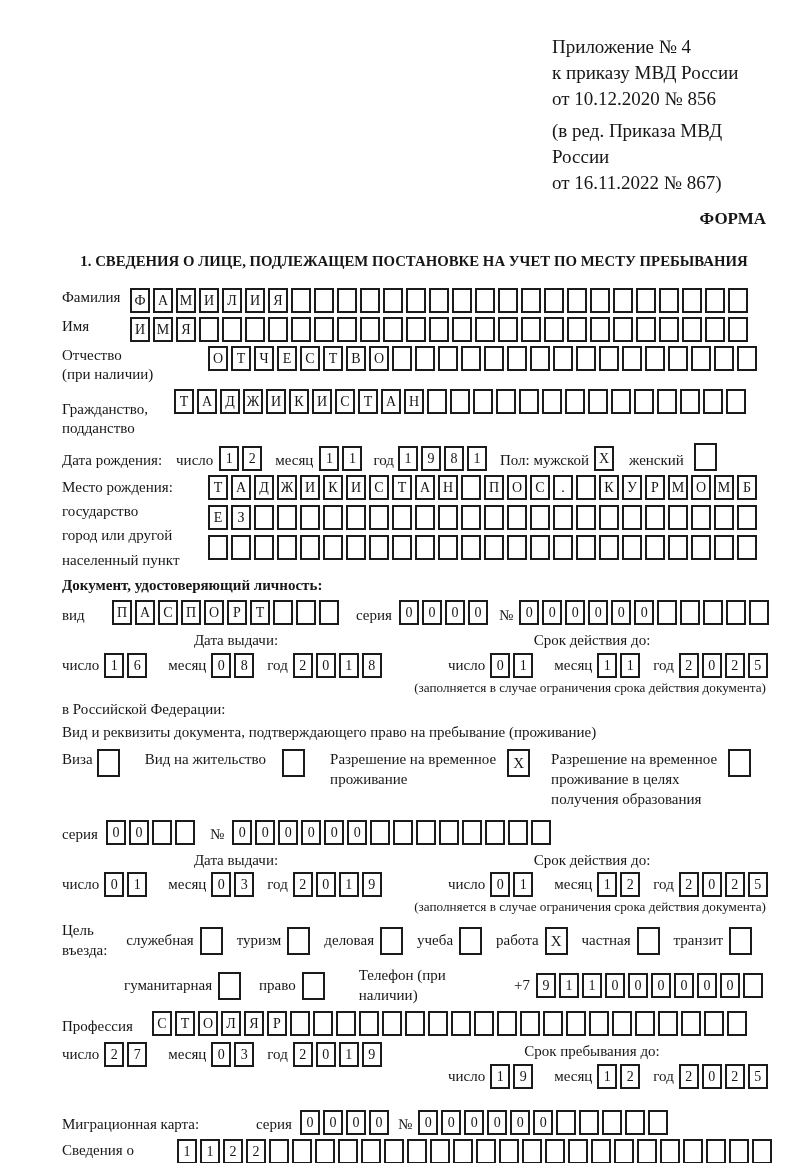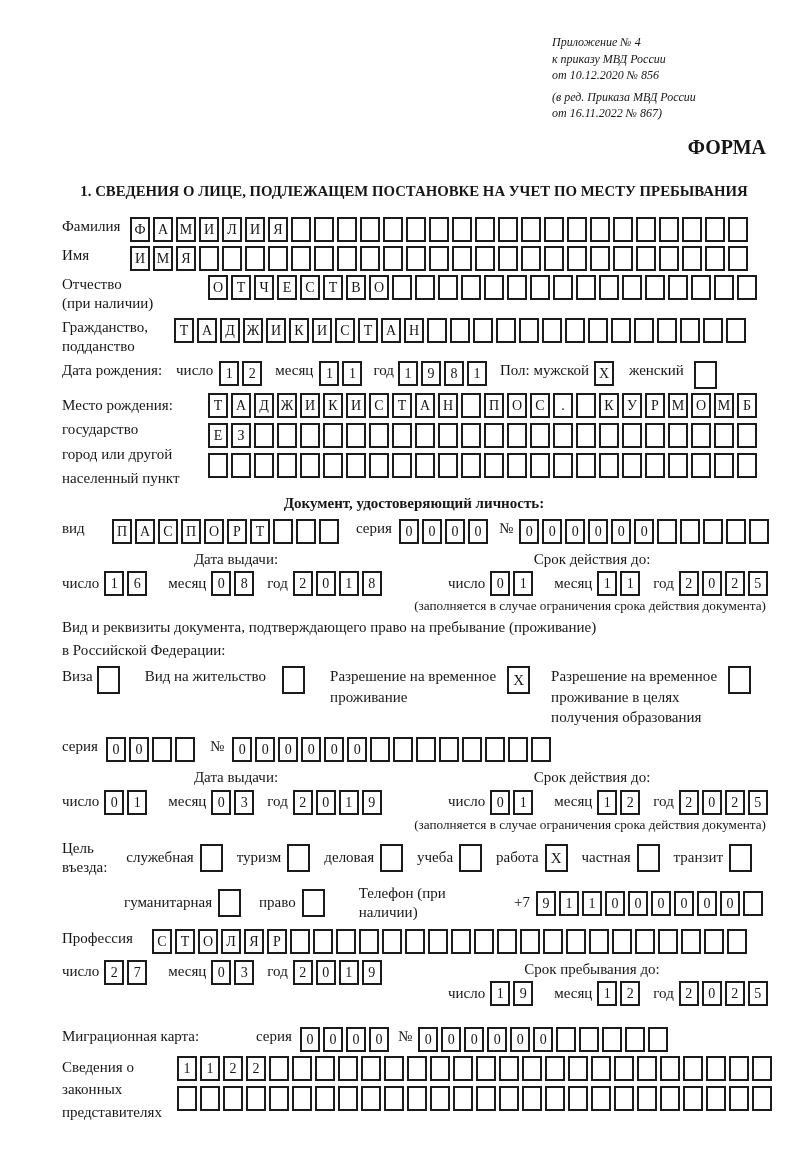"Приложение № 4" .hdr { font-size: 12px -> 19px; font-style: italic -> none }
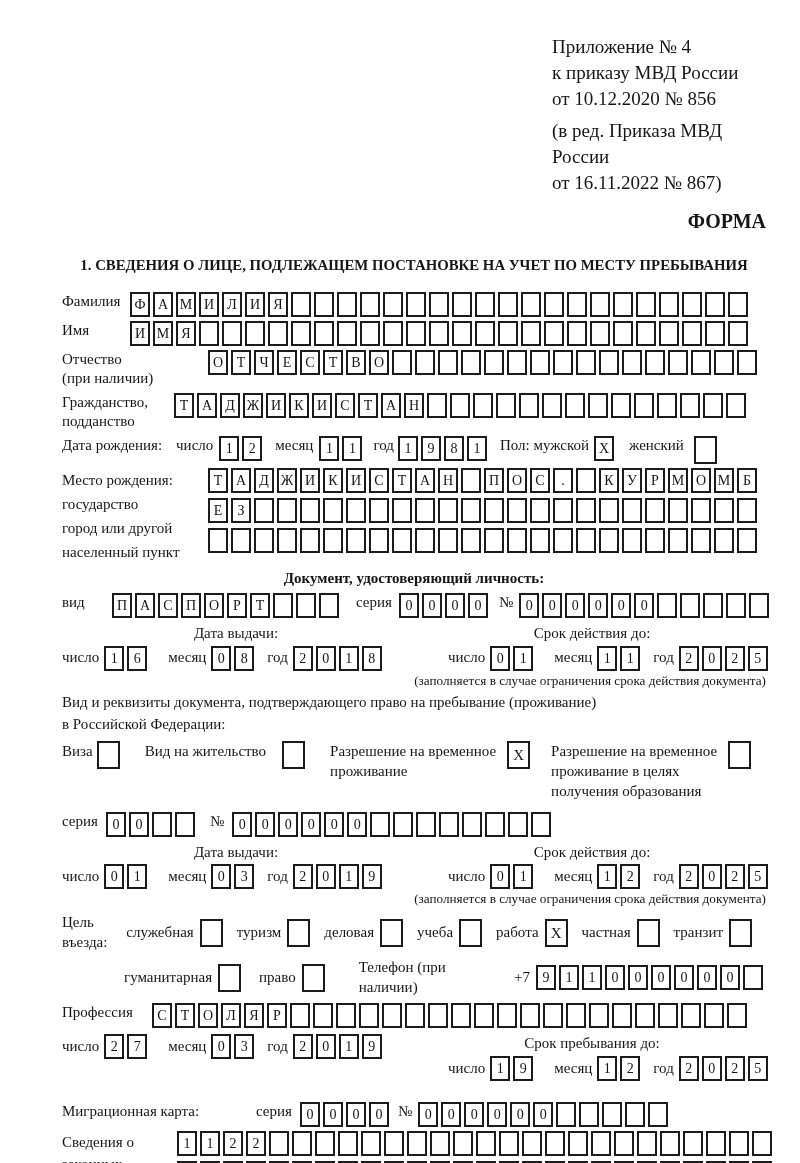"ФОРМА" .form-label { font-size: 20px -> 17px }
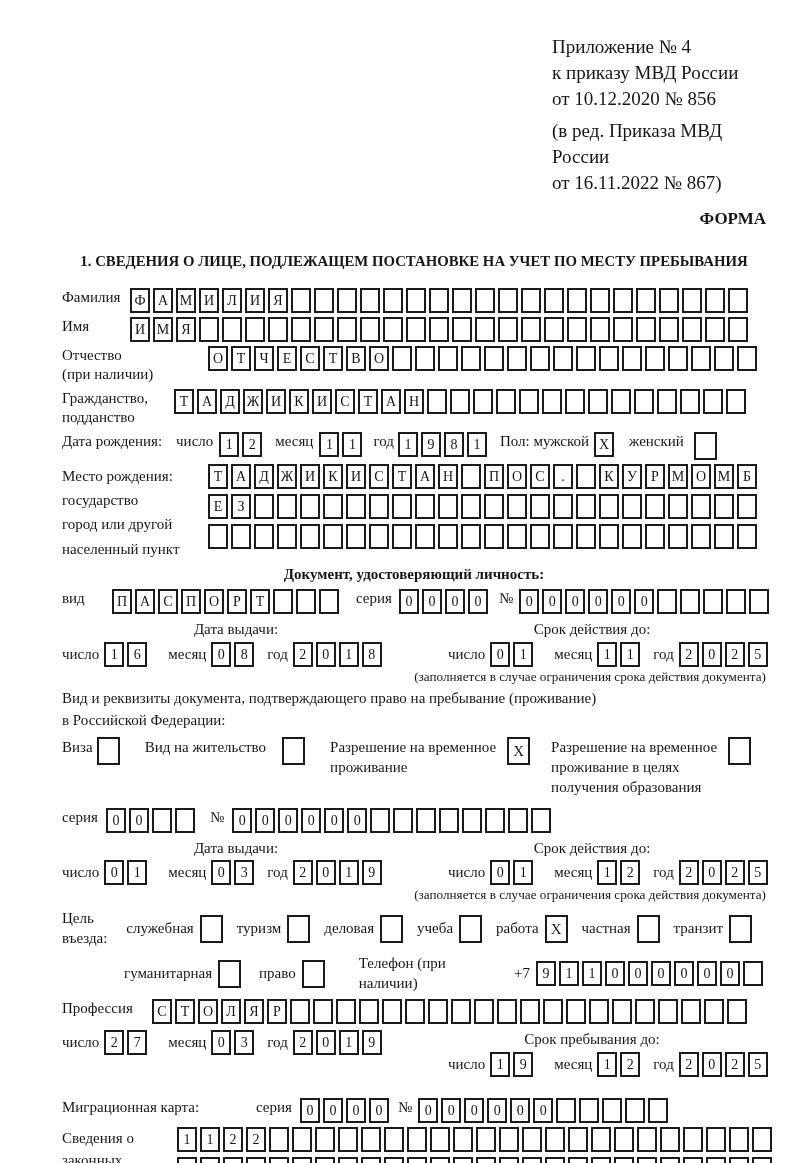"Гражданство," .w112 { margin-top: none -> 11px }
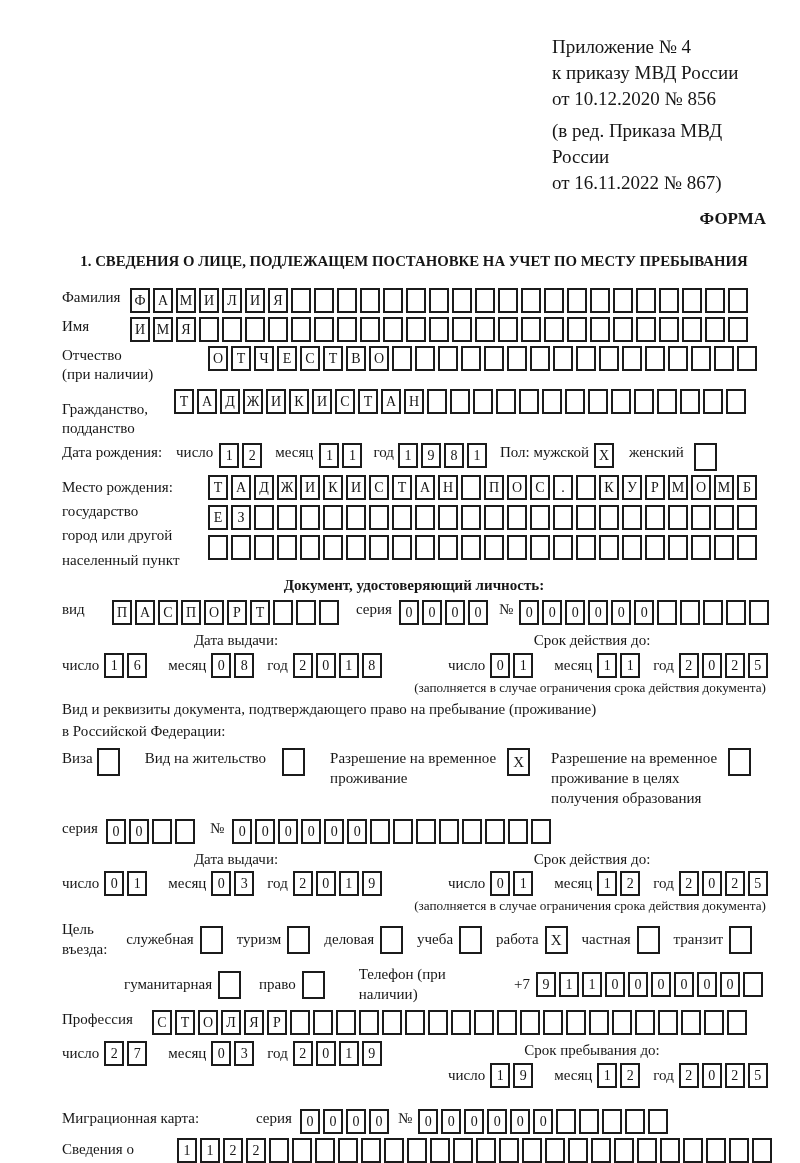"Дата рождения:" .row.center-v { align-items: flex-start -> flex-end }
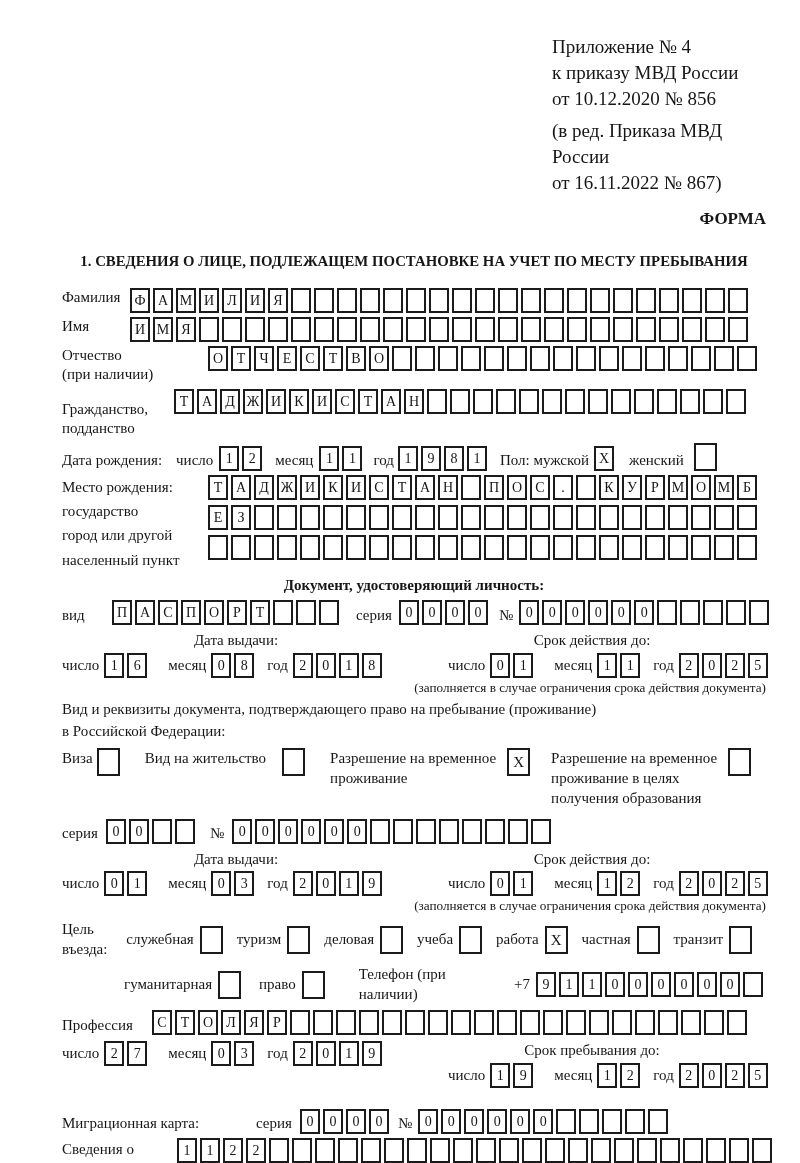"Документ, удостоверяющий личность:" .doc-head { text-align: center -> none }
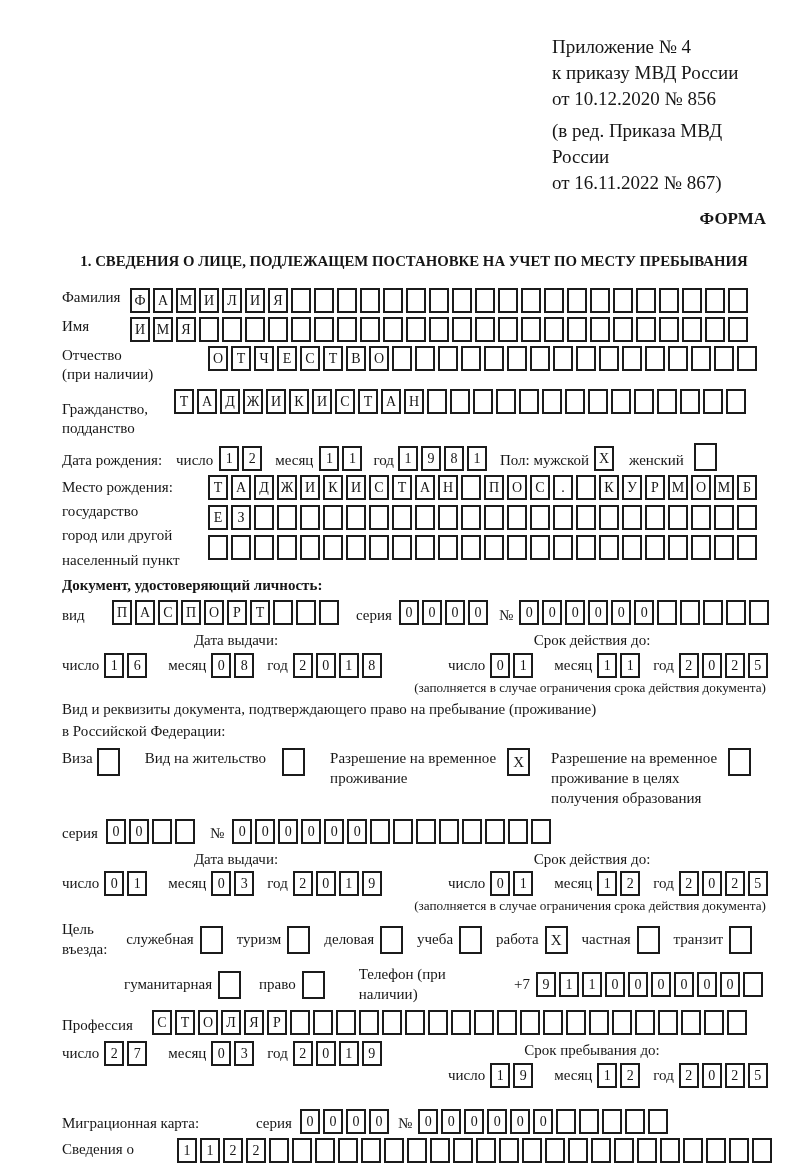"Вид и реквизиты документа," div { order: before "в Российской Федерации:" -> after "в Российской Федерации:" }
